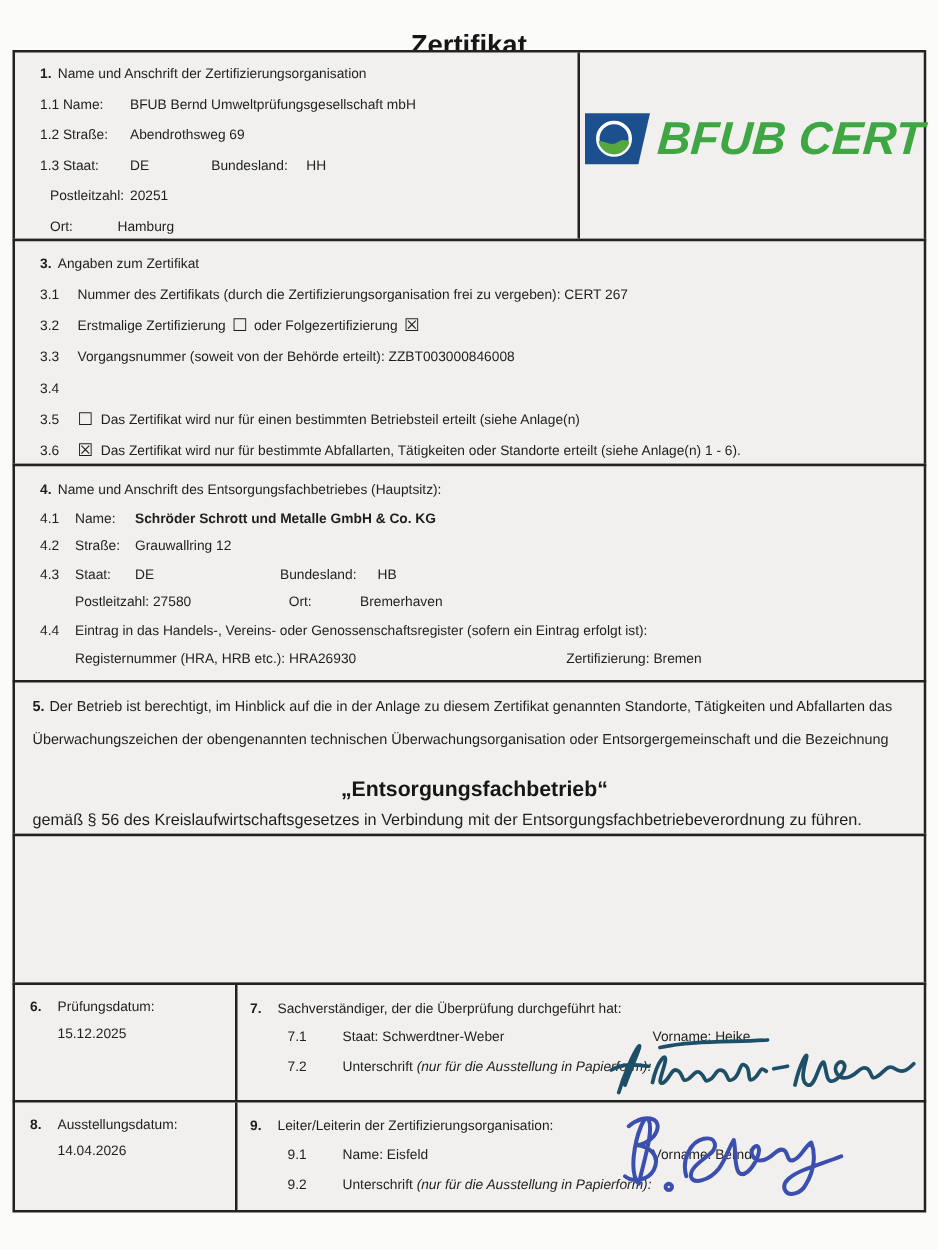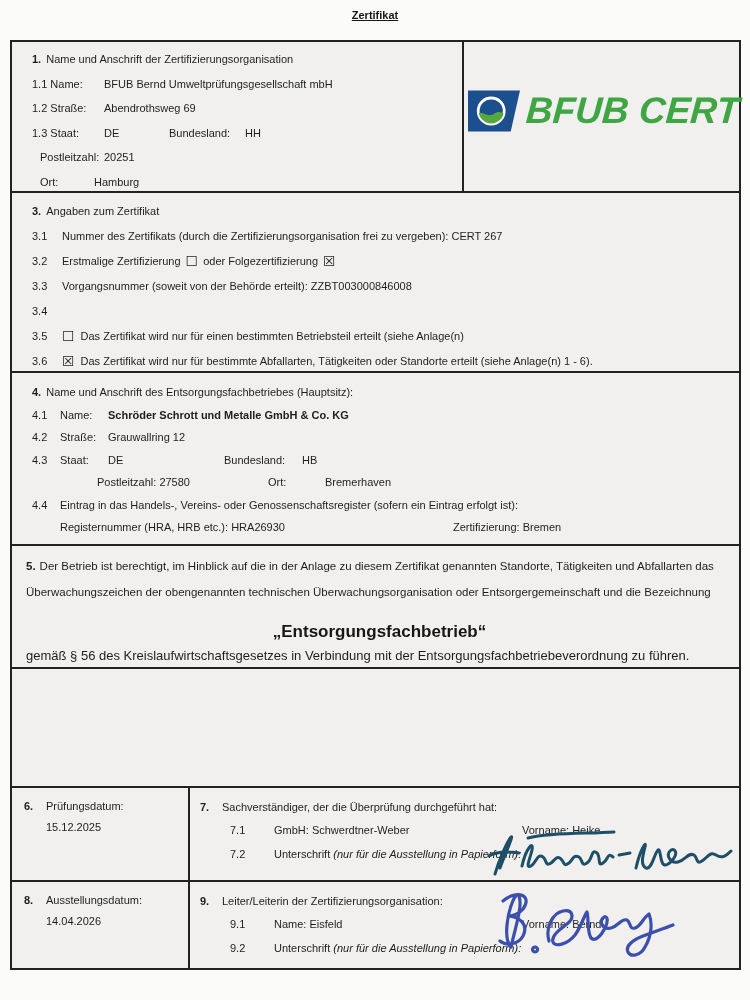"Zertifikat" .title { font-size: 11px -> 22px; text-decoration: underline -> none; top: 9px -> 23px }
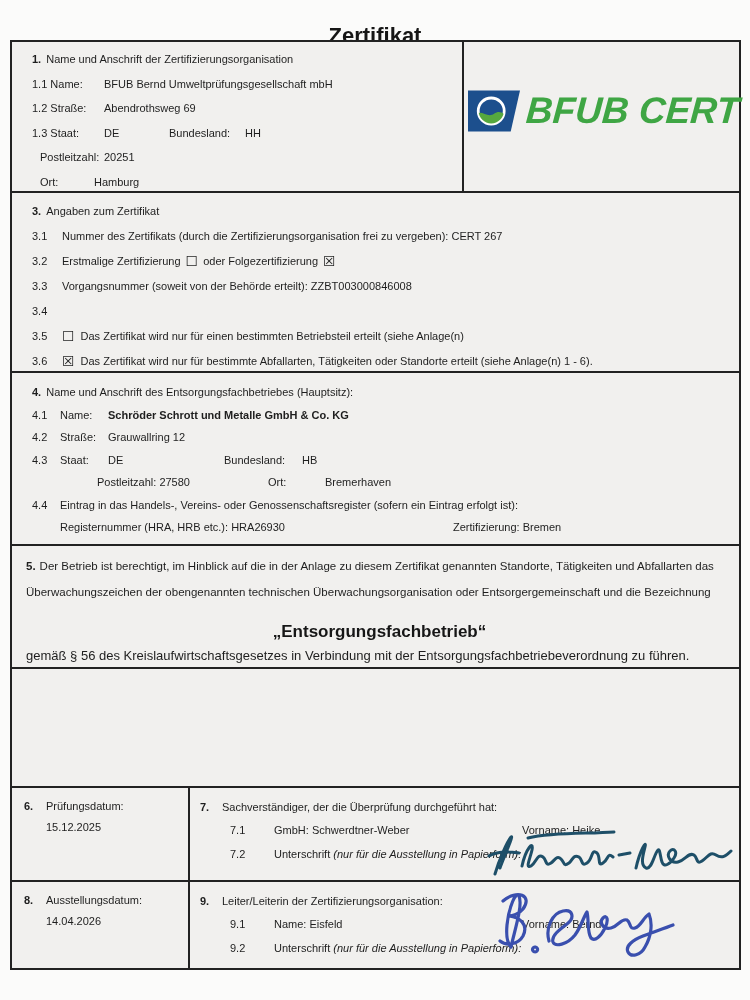"Postleitzahl: 27580" .b4 .g1 { margin-left: 37px -> none }
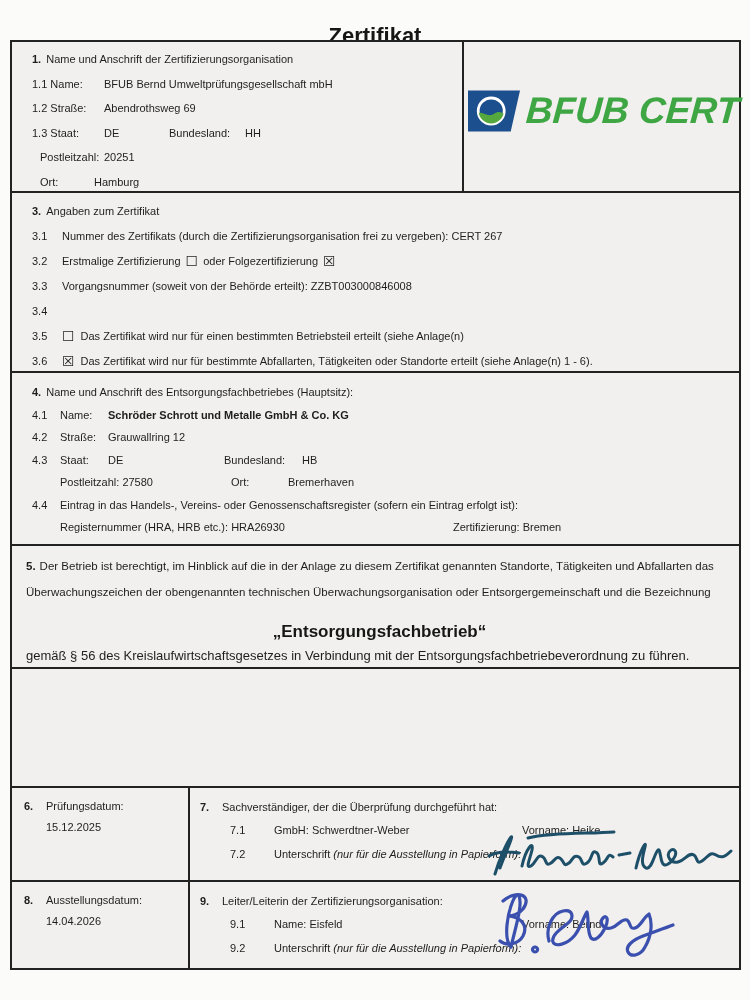"GmbH: Schwerdtner-Weber" span.ng { text: GmbH -> Staat }
